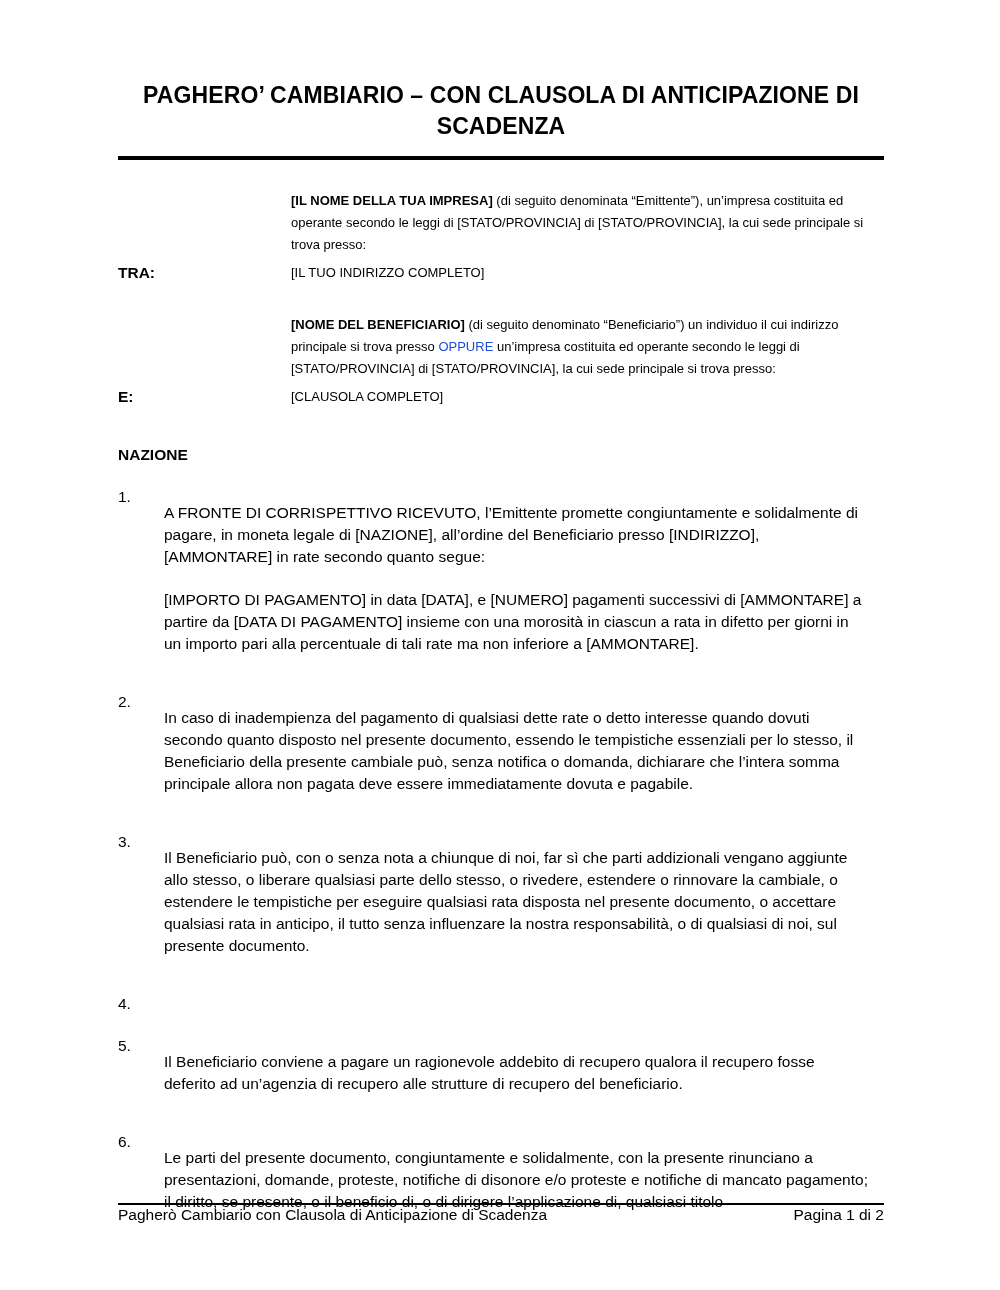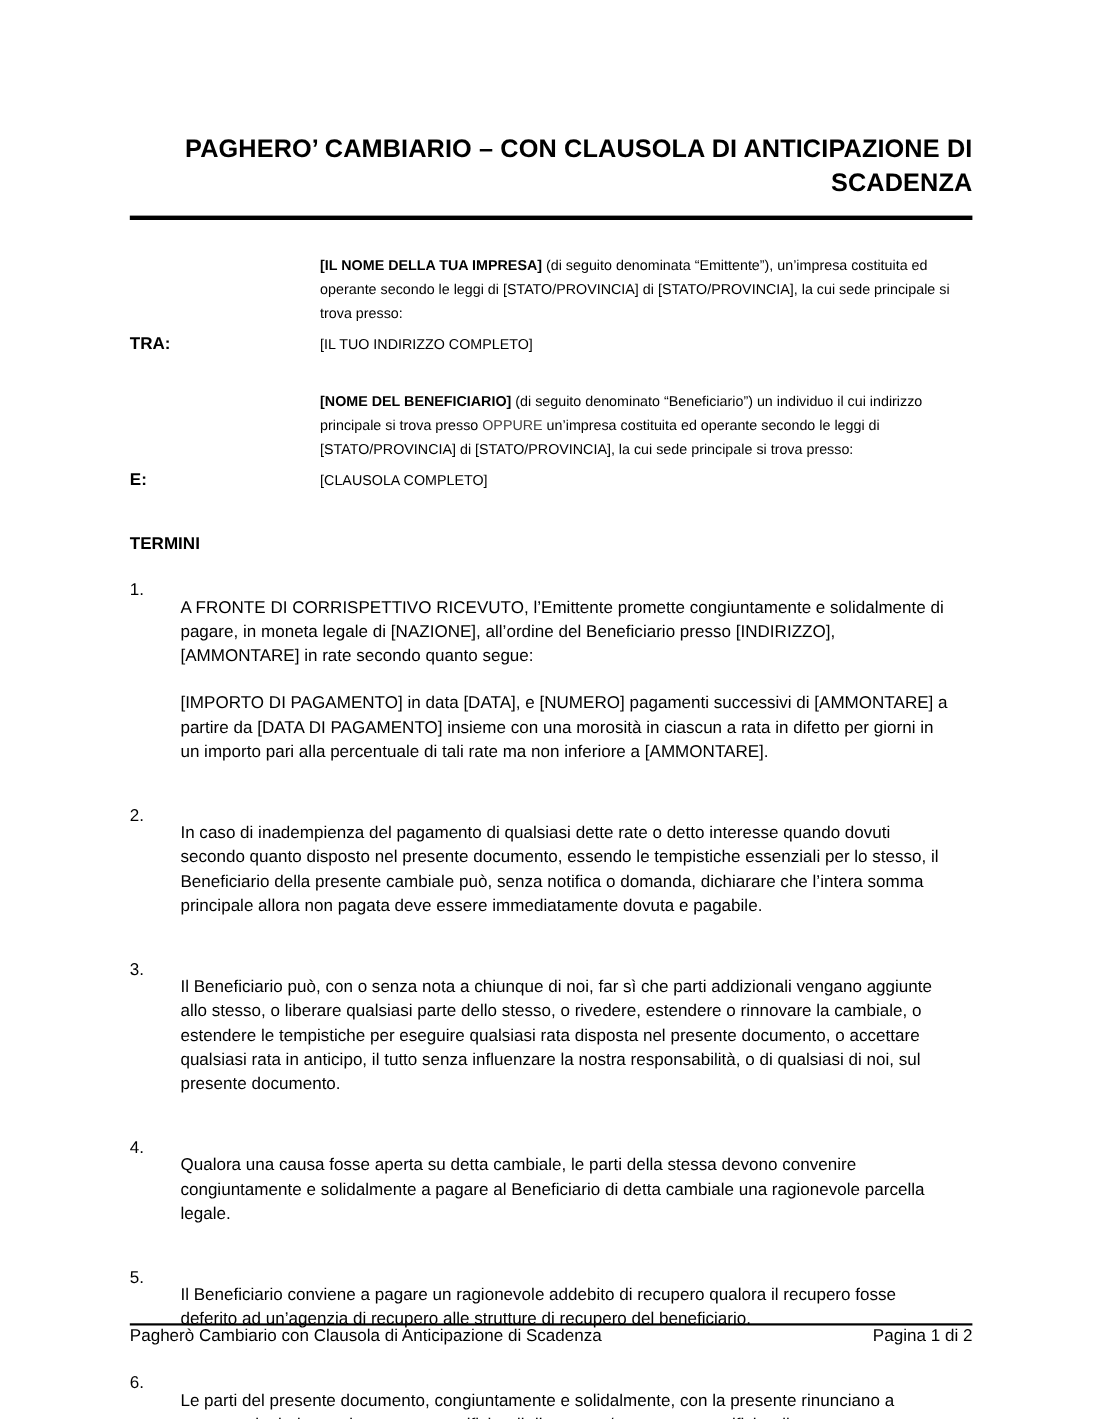"PAGHERO’ CAMBIARIO – CON CLAUSOLA" .doc-title { padding-top: 120px -> 80px; text-align: right -> center }
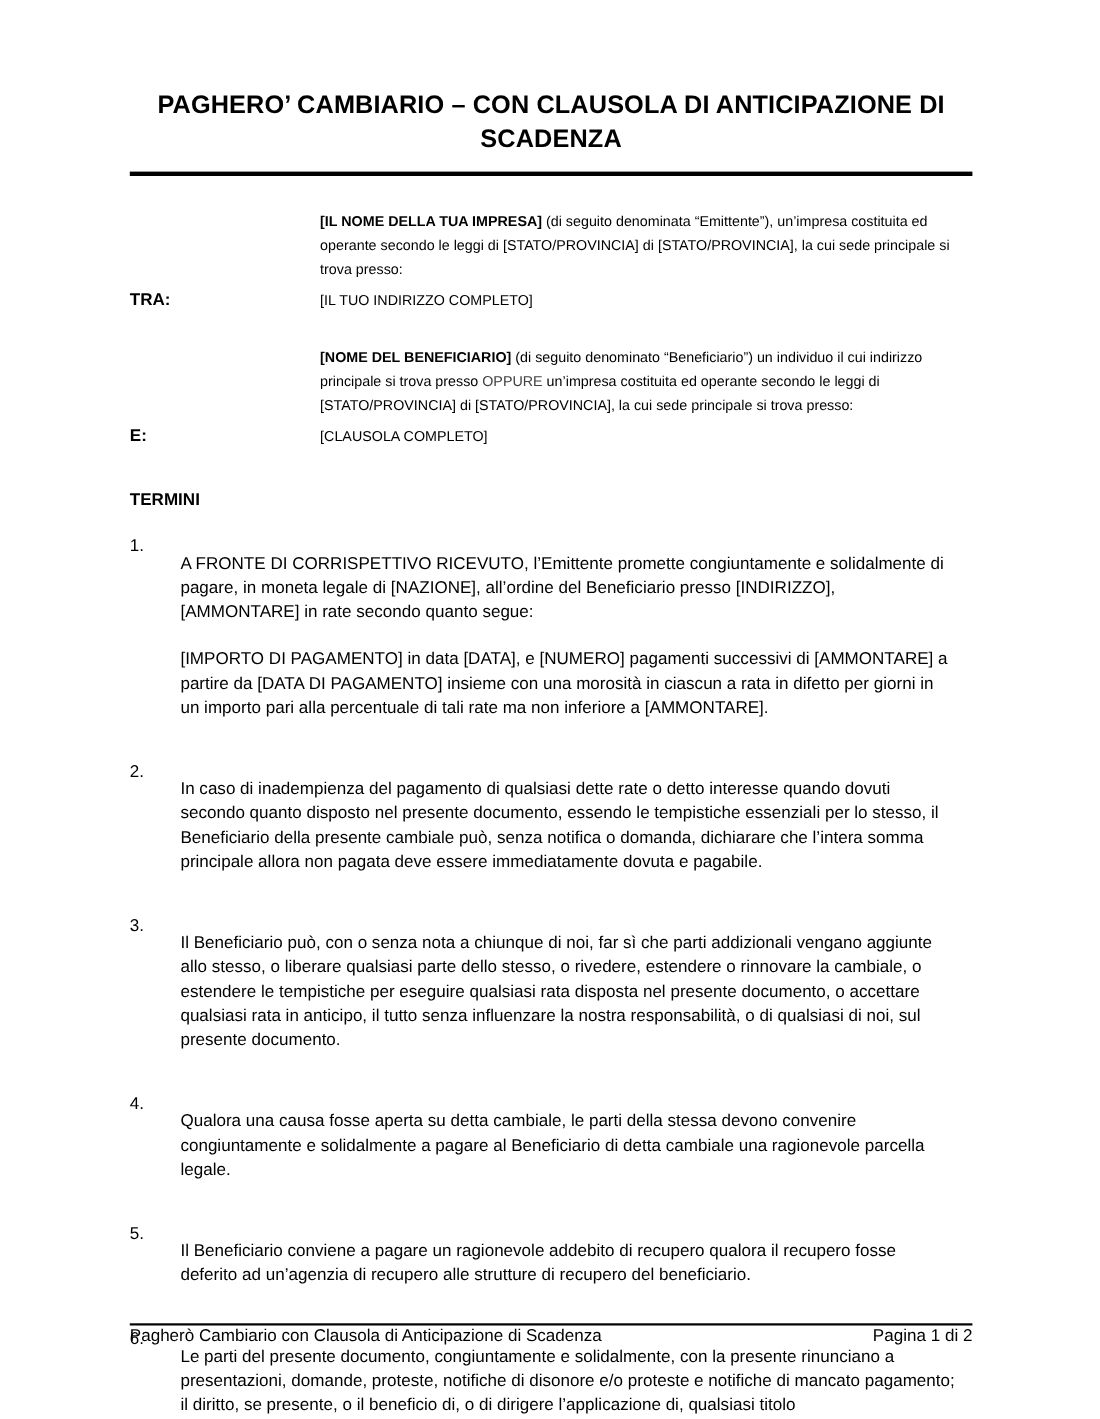"OPPURE" .oppure { color: #404040 -> #1d4ed8 }
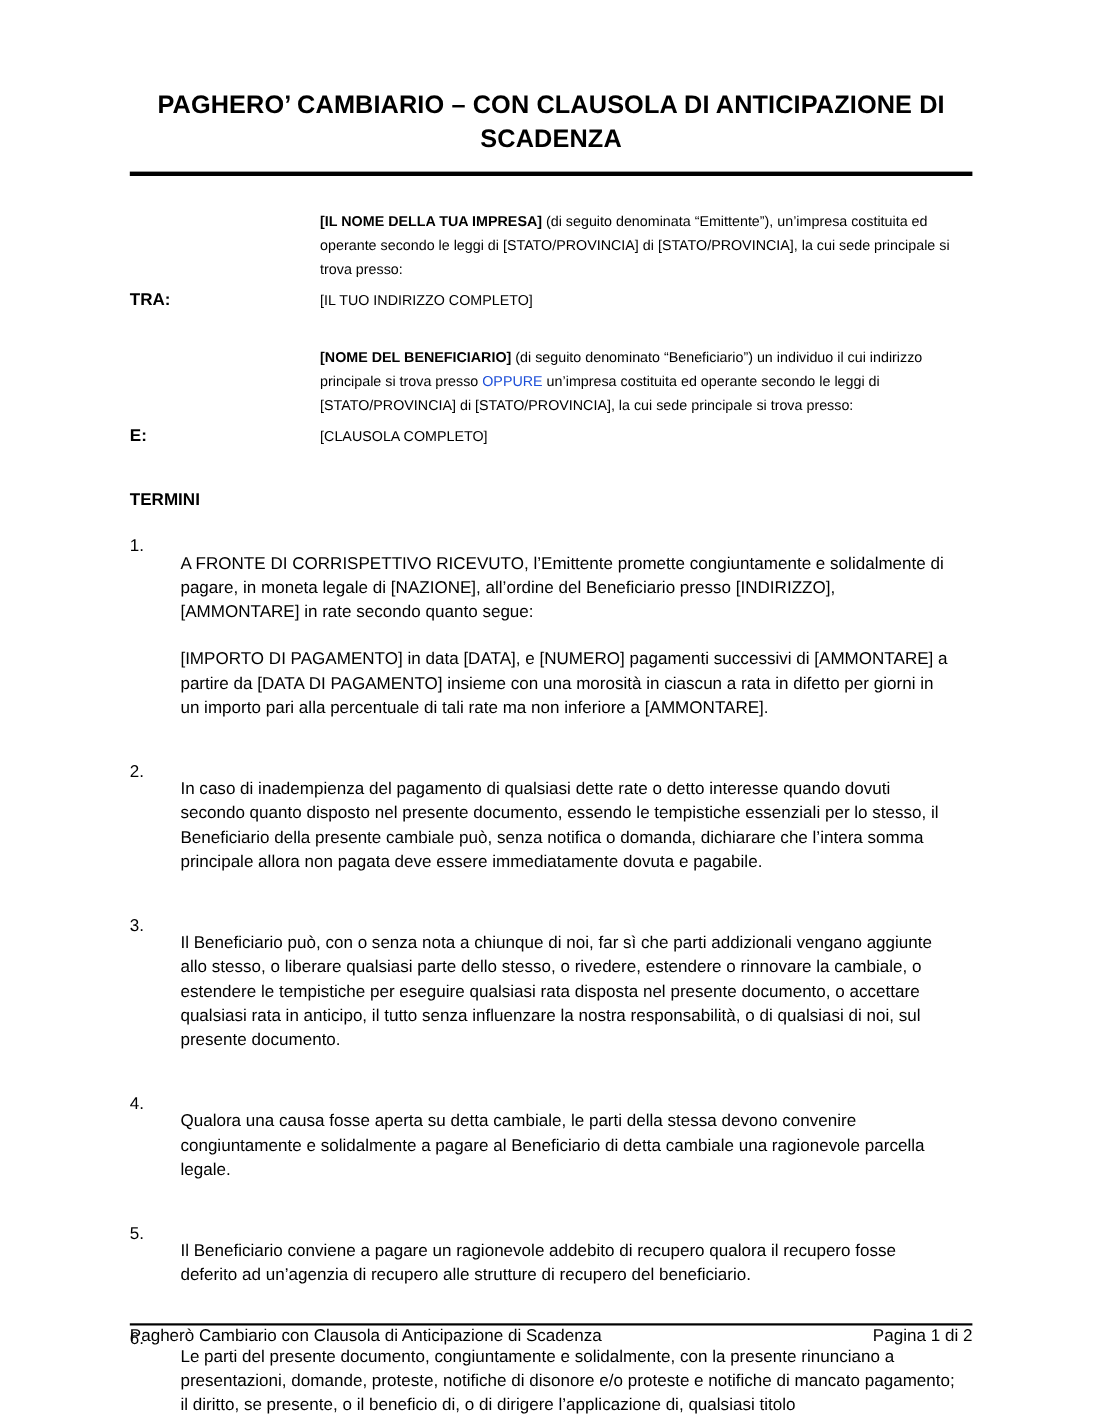"TERMINI" h2.terms-heading { text: TERMINI -> NAZIONE }
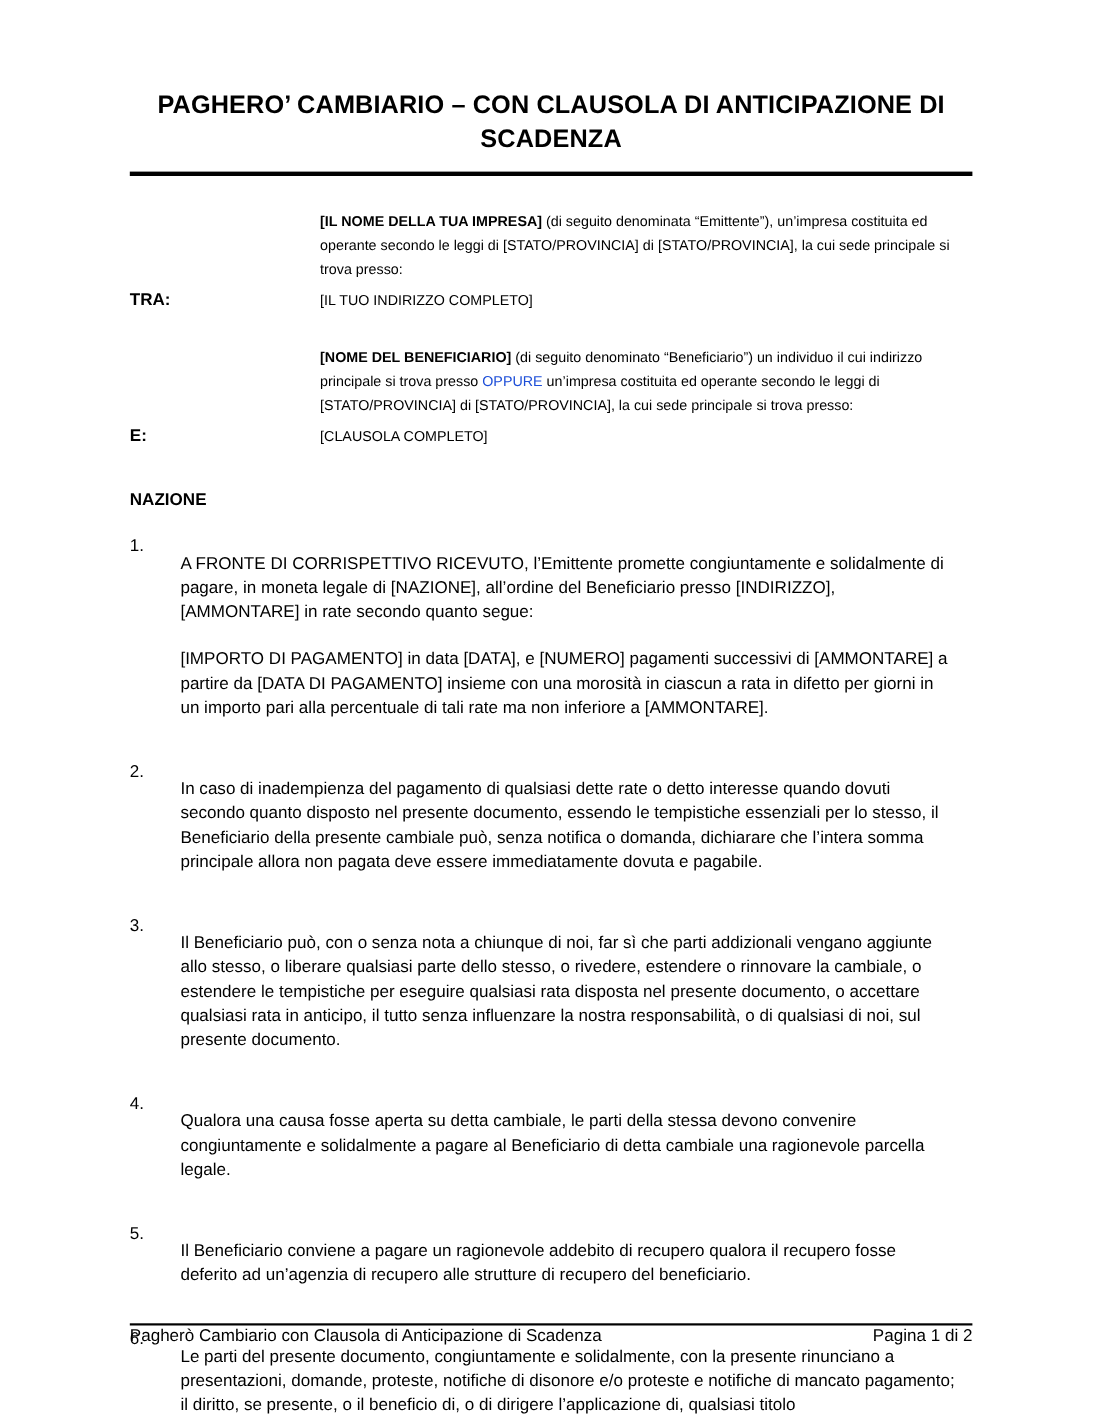"Qualora una causa fosse aperta" div.term-text { html: <div> <p>Qualora una causa fosse aperta su detta cambiale, le parti della stessa devono convenire congiuntamente e solidalmente a pagare al Beneficiario di detta cambiale una ragionevole parcella legale.</p> </div> -> none }
